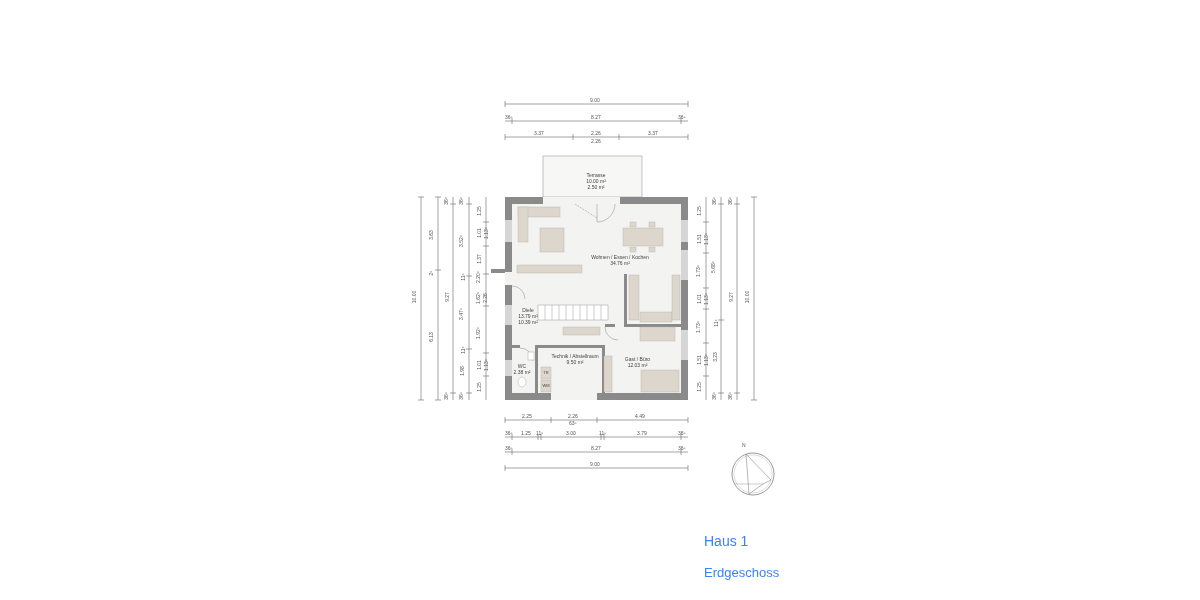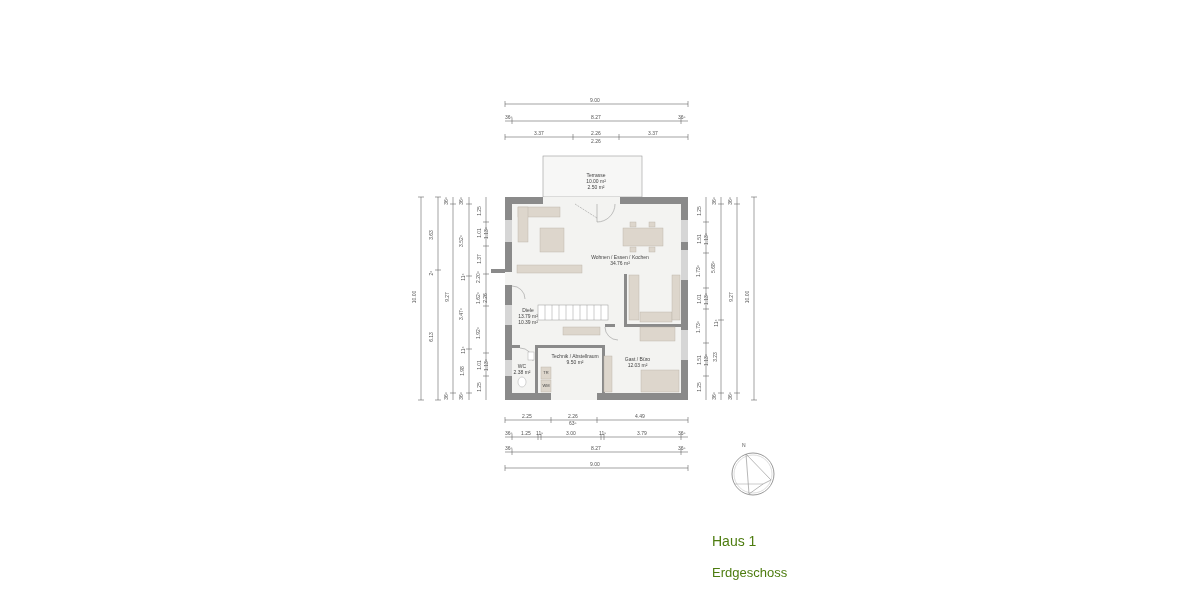"Haus 1" .title { color: #4d7c0f -> #3b82f6; margin-left: 8px -> none }
